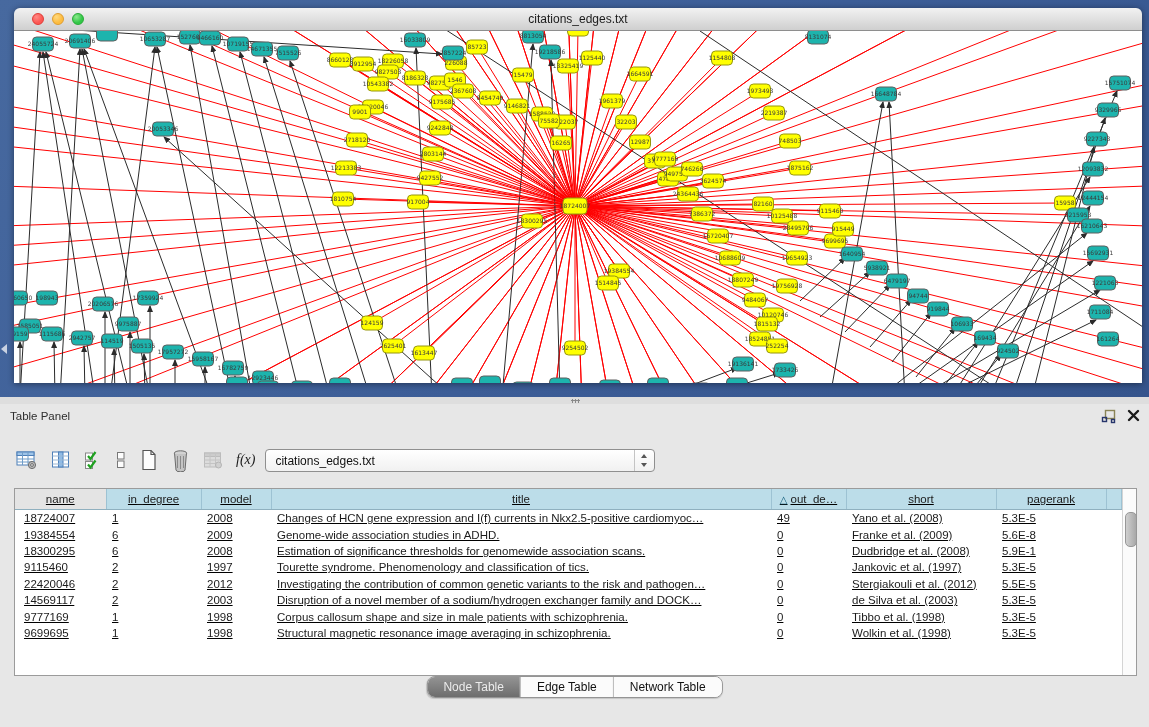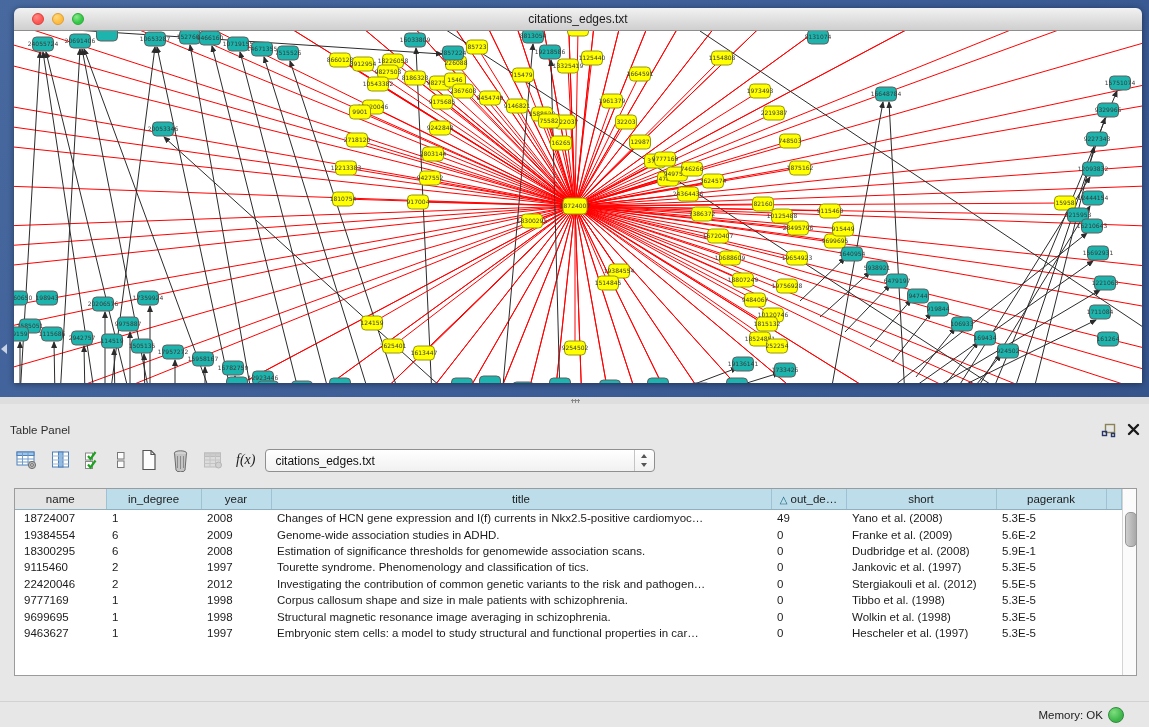"Table Panel" #panel-header { top: 14px -> 0 }
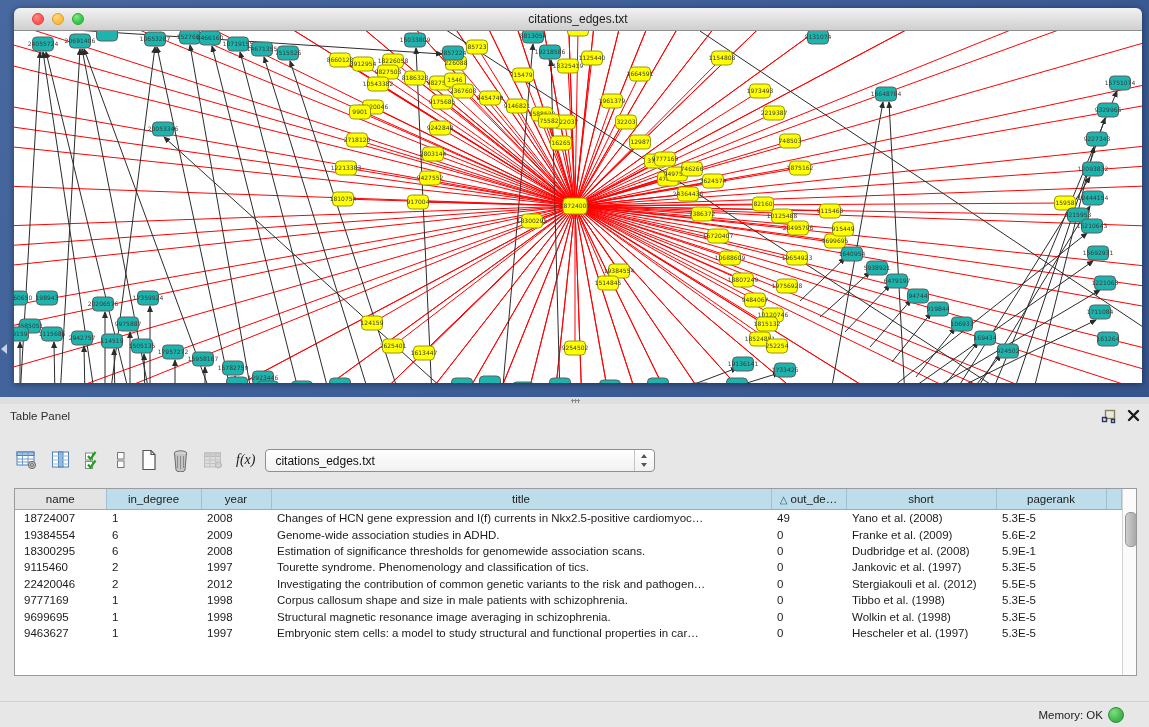"name" #datatable { text-decoration: none -> underline }
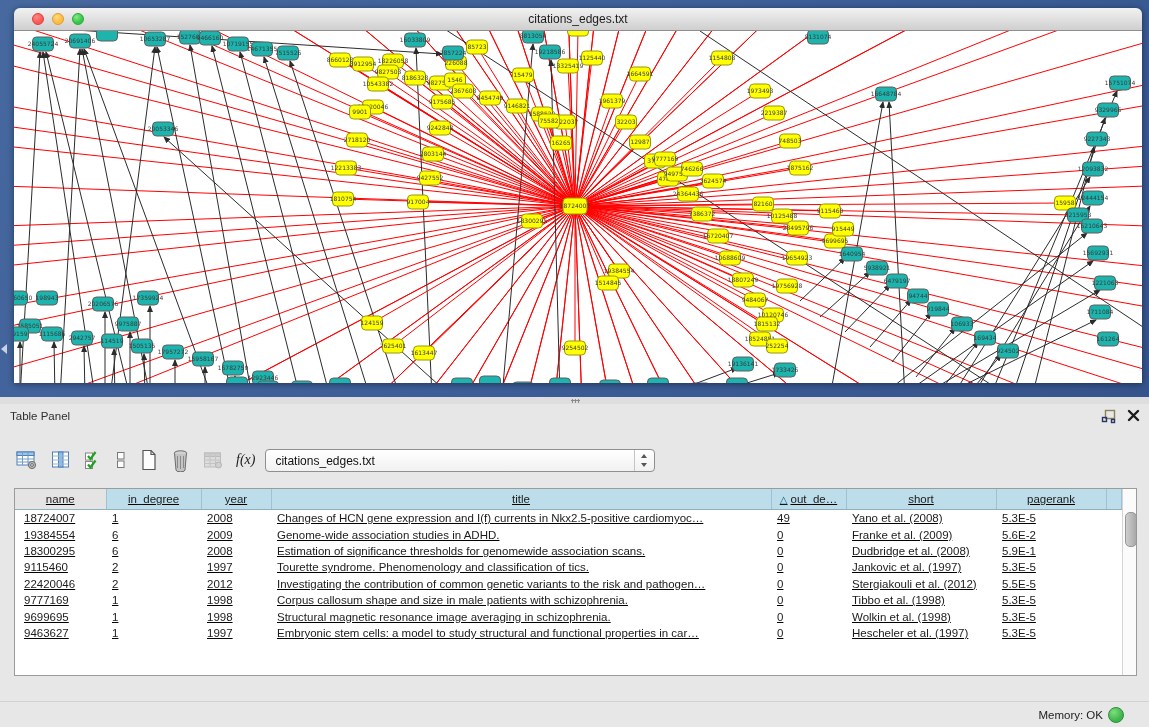"year" th { text: year -> model }
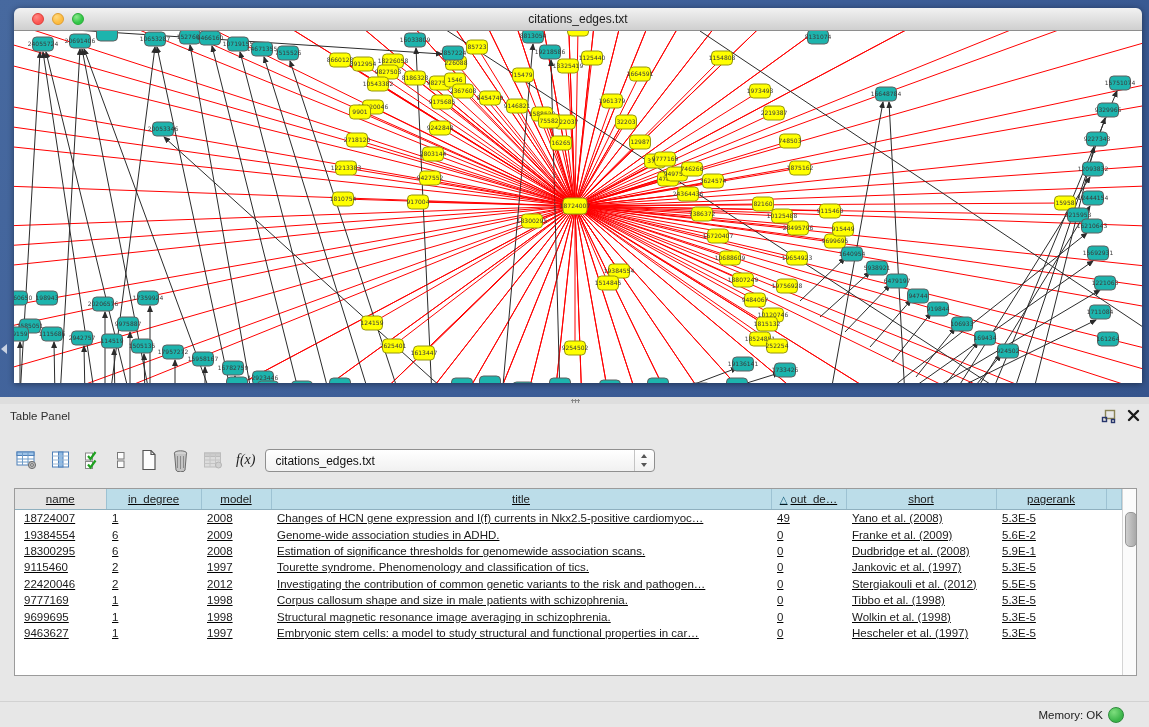"5.6E-2" td { text: 5.6E-2 -> 5.6E-8 }
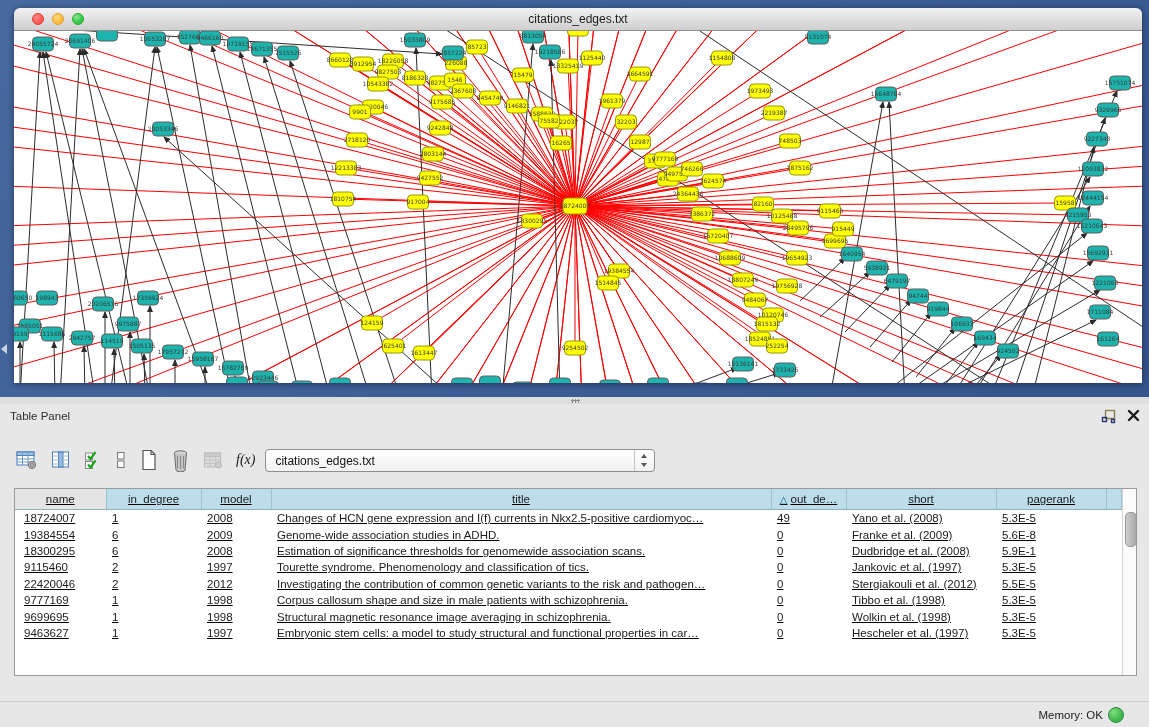"14569117" tr { html: none -> <tr> <td>14569117</td> <td>2</td> <td>2003</td> <td>Disruption of a novel member of a sodium/hydrogen exchanger family and DOCK…</td> <td>0</td> <td>de Silva et al. (2003)</td> <td>5.3E-5</td> <td></td> </tr> }
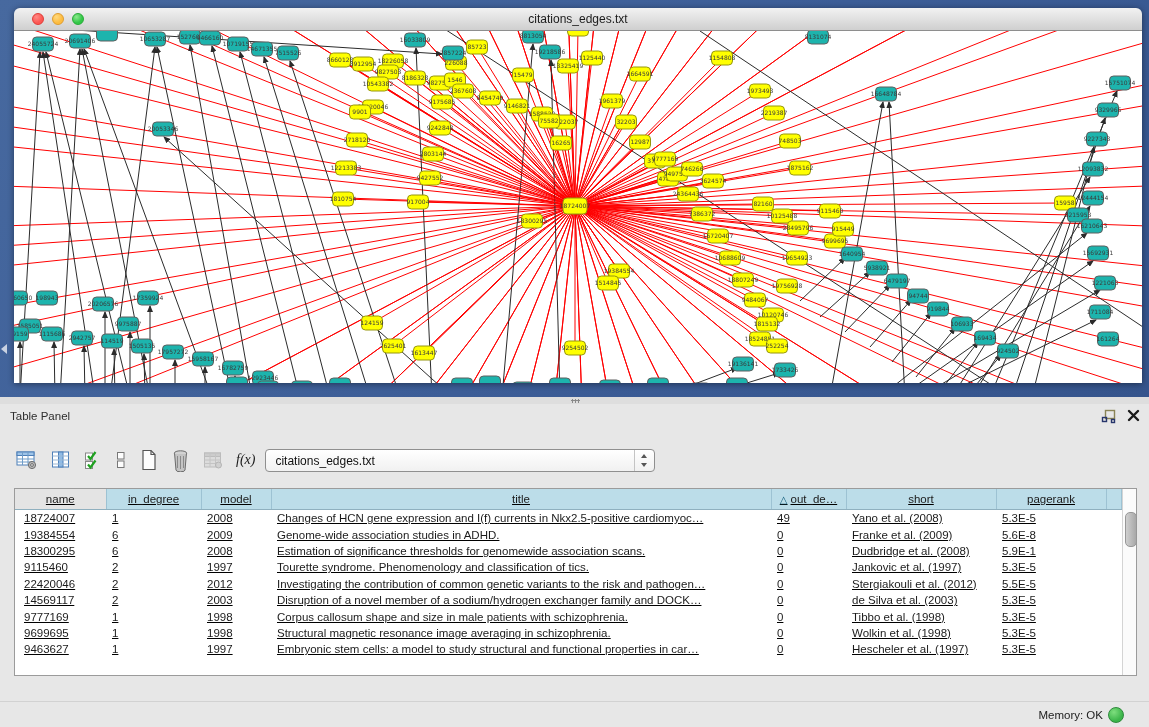"9463627" tr { html: <tr> <td>9463627</td> <td>1</td> <td>1997</td> <td>Embryonic stem cells: a model to study structural and functional properties in car…</td> <td>0</td> <td>Hescheler et al. (1997)</td> <td>5.3E-5</td> <td></td> </tr> -> none }
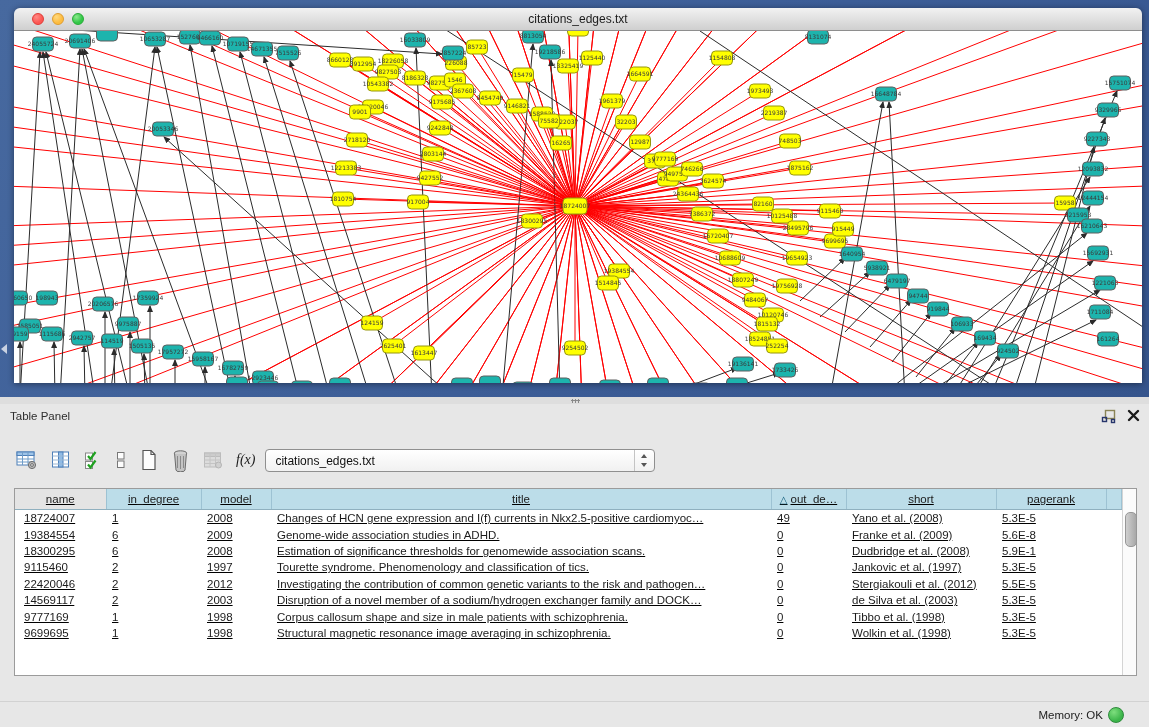"Node Table" div { html: none -> <div> <div>Node Table</div> <div>Edge Table</div> <div>Network Table</div> </div> }
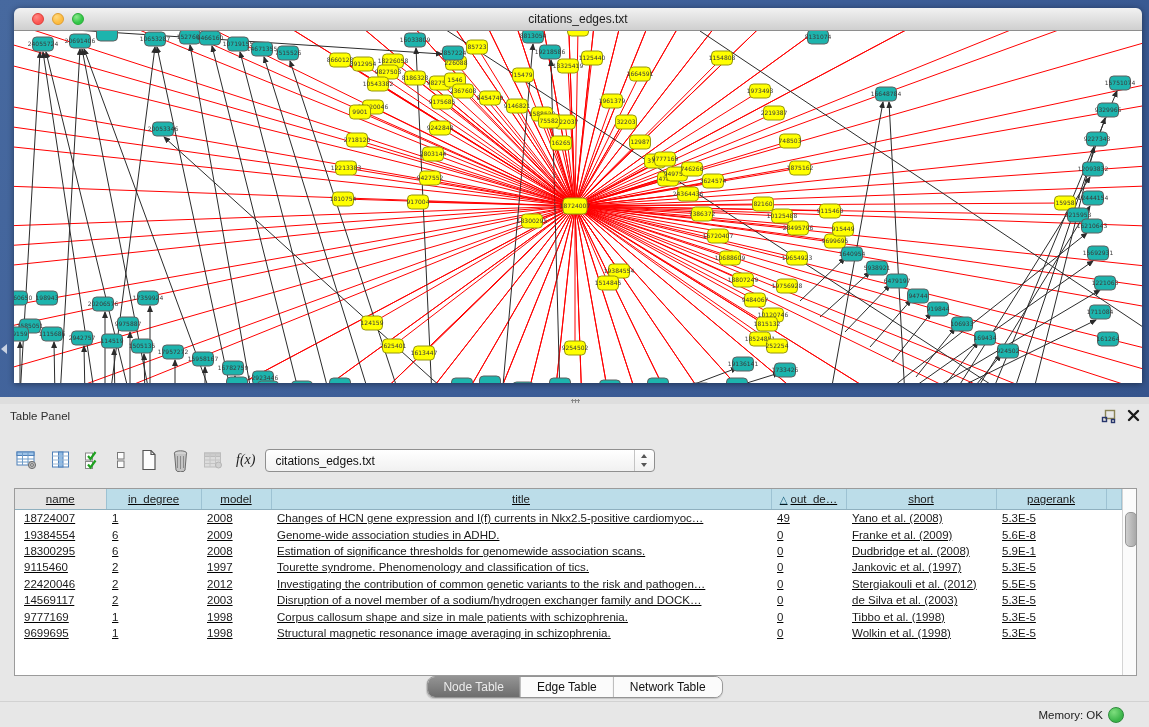"Memory: OK" div { html: <div> <span>Memory: OK</span> <span></span> </div> -> none }
